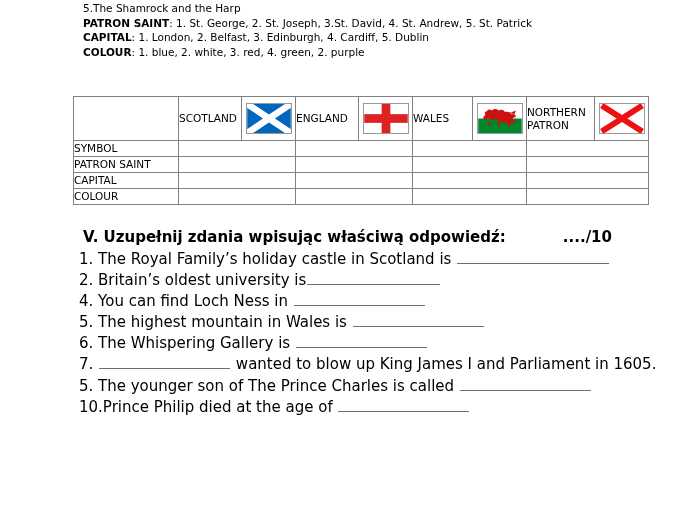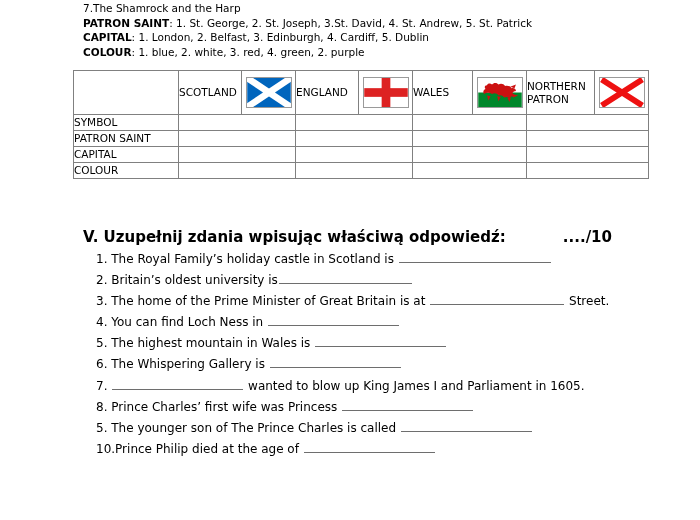"7.The Shamrock and the Harp" span.ref-items { text: 7.The -> 5.The }
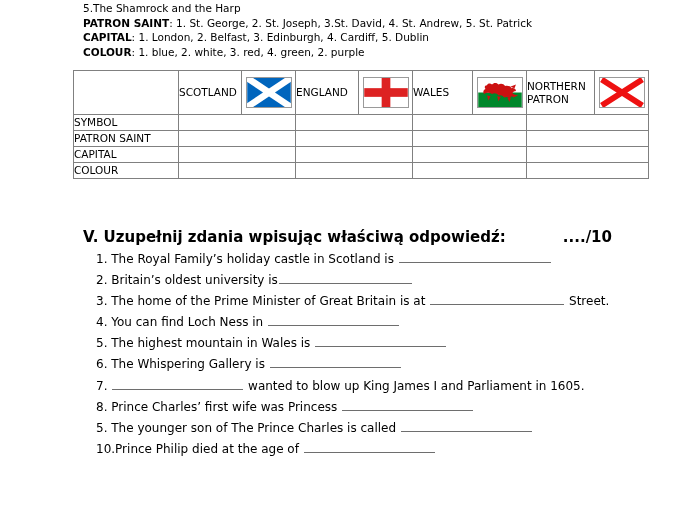"SCOTLAND" .country-table { top: 70px -> 96px }
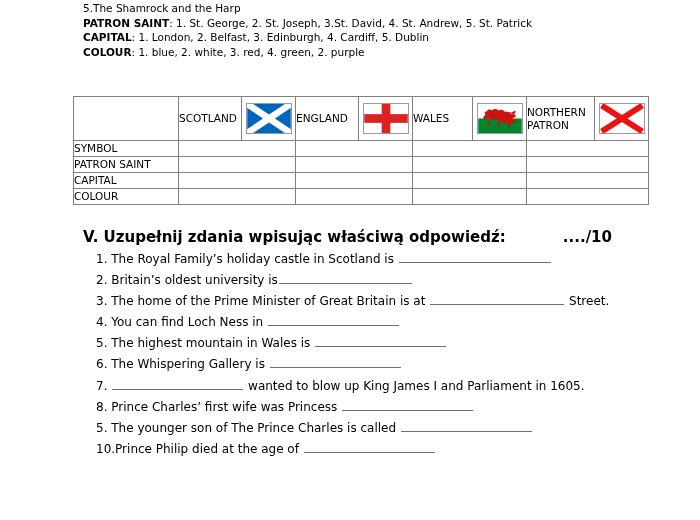"1. The Royal Family’s holiday" .questions { font-size: 12px -> 15px; left: 96px -> 79px }
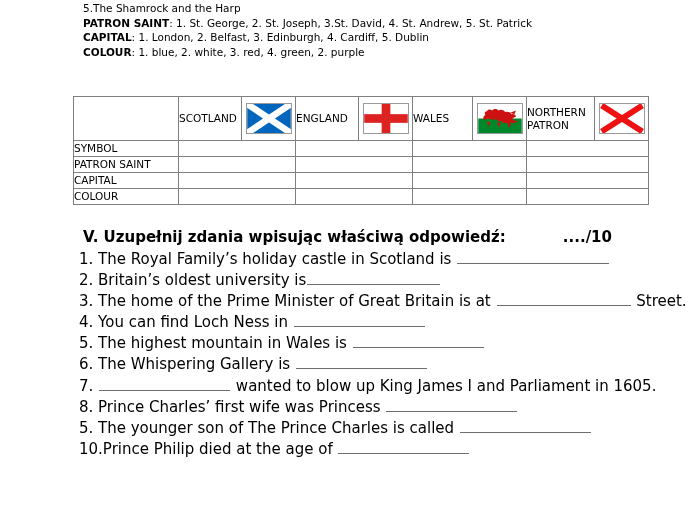"3. The home of the" span.q { html: <span><span>3. The home of the Prime Minister of Great Britain is at </span><span></span><span> Street.</span></span> -> none }
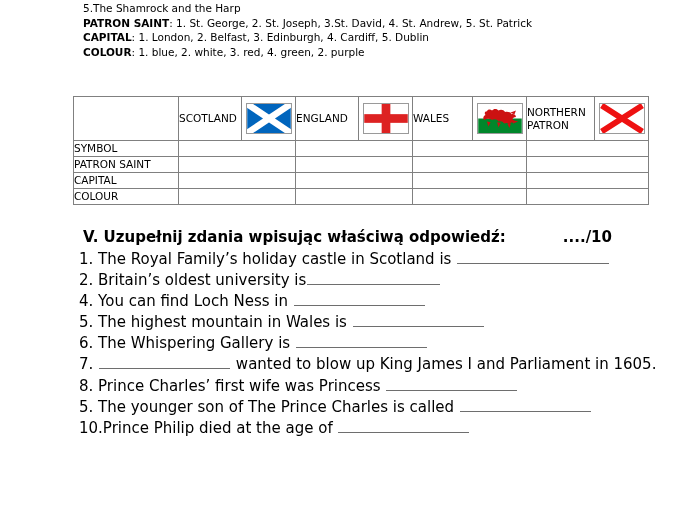"8. Prince Charles’ first wife" span.q { html: <span><span>8. Prince Charles’ first wife was Princess </span><span></span><span></span></span> -> none }
